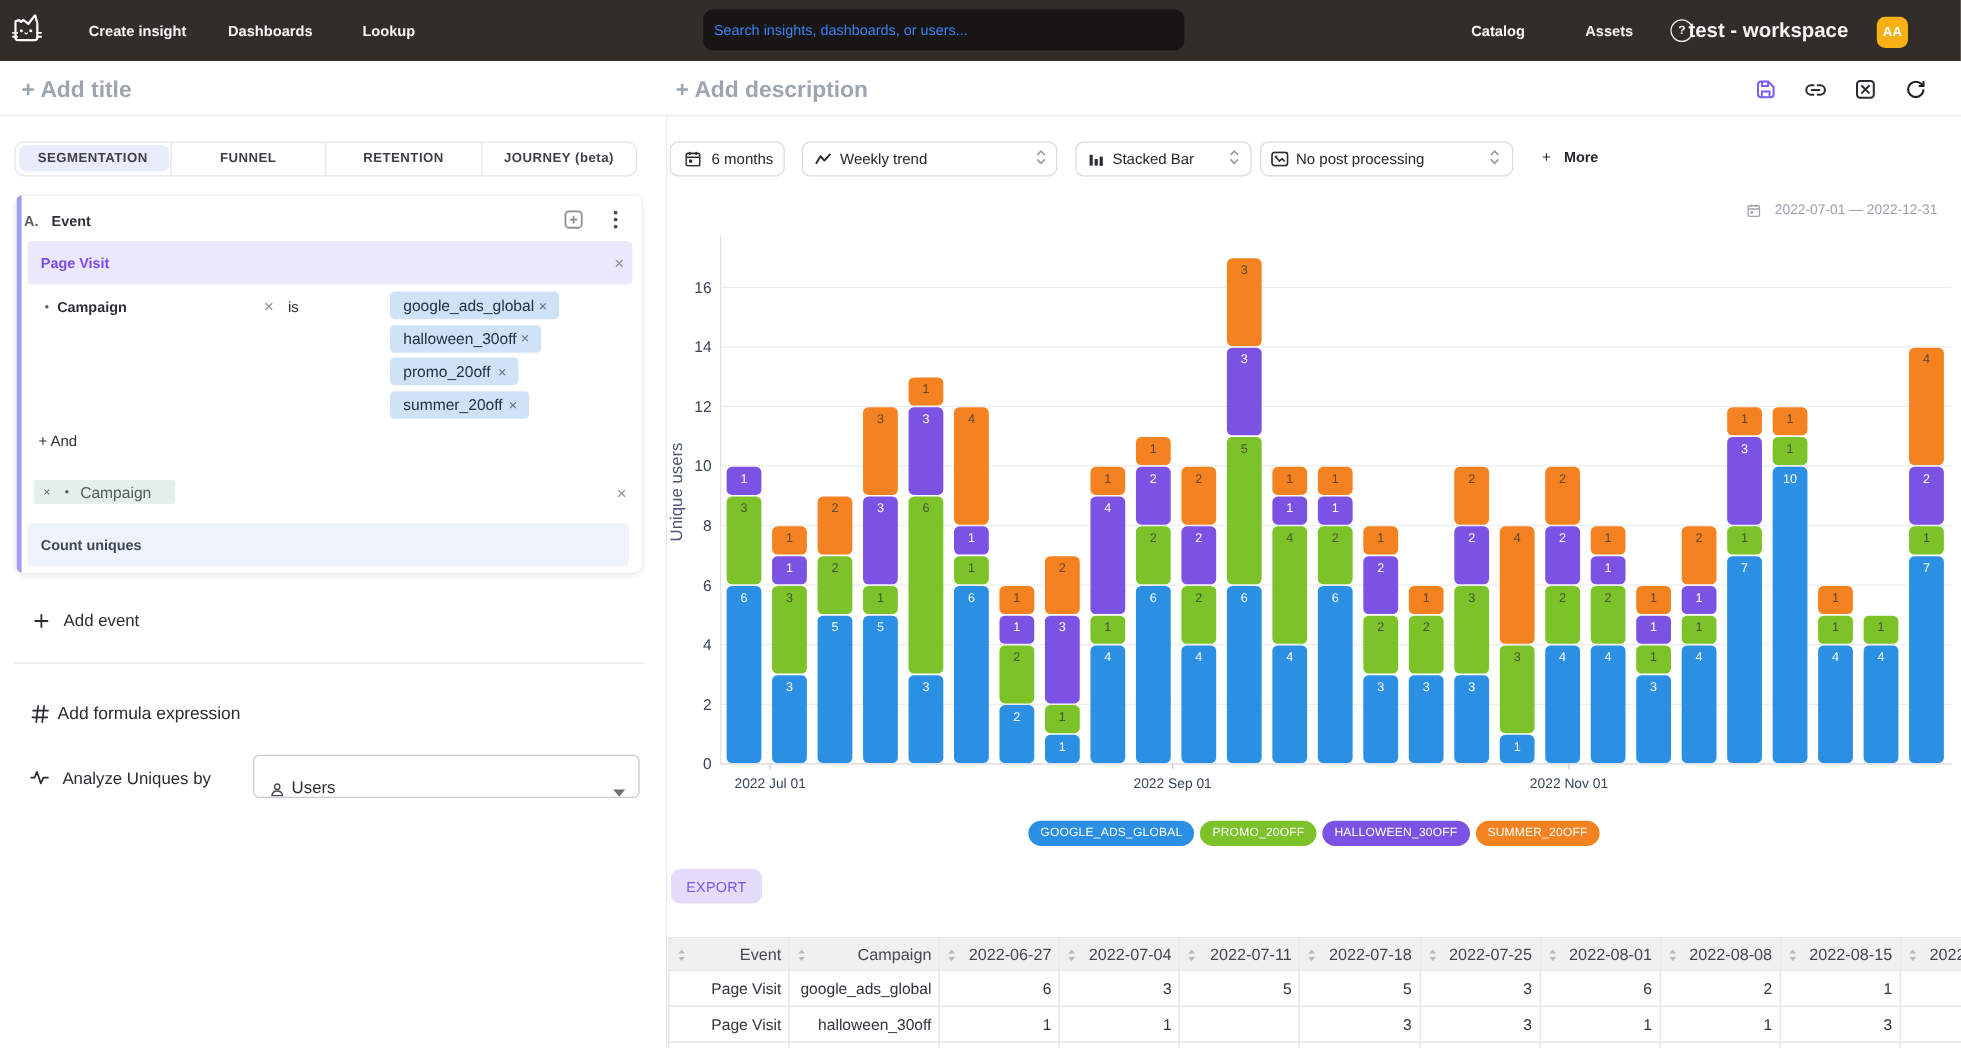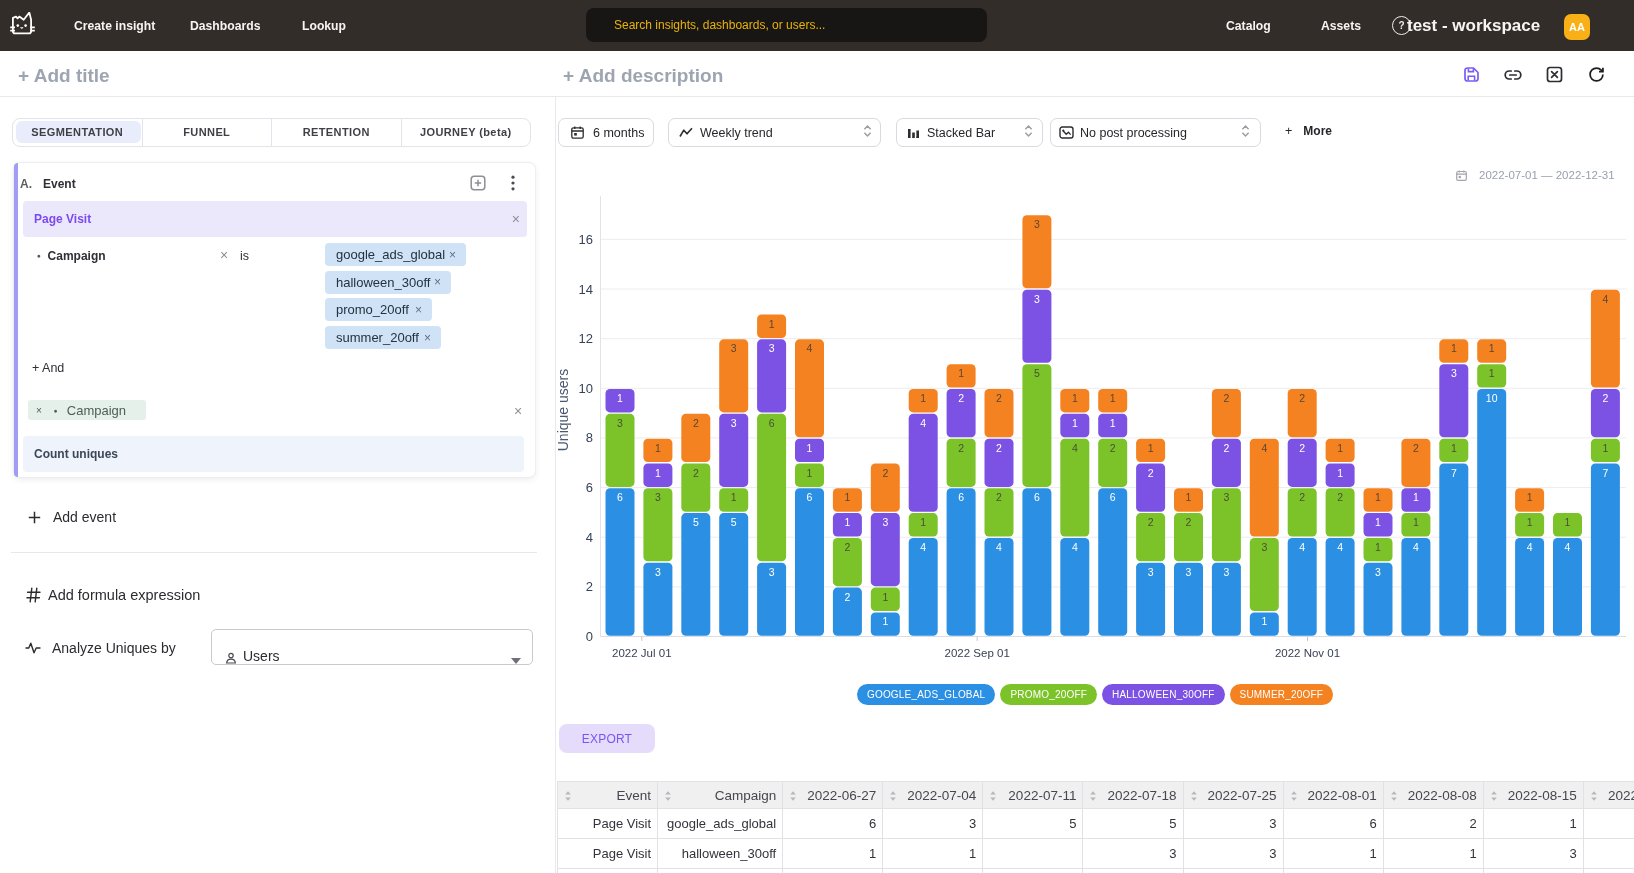"Search insights, dashboards, or users..." .search { color: #eab308 -> #3b82f6; padding-left: 28px -> 9px }
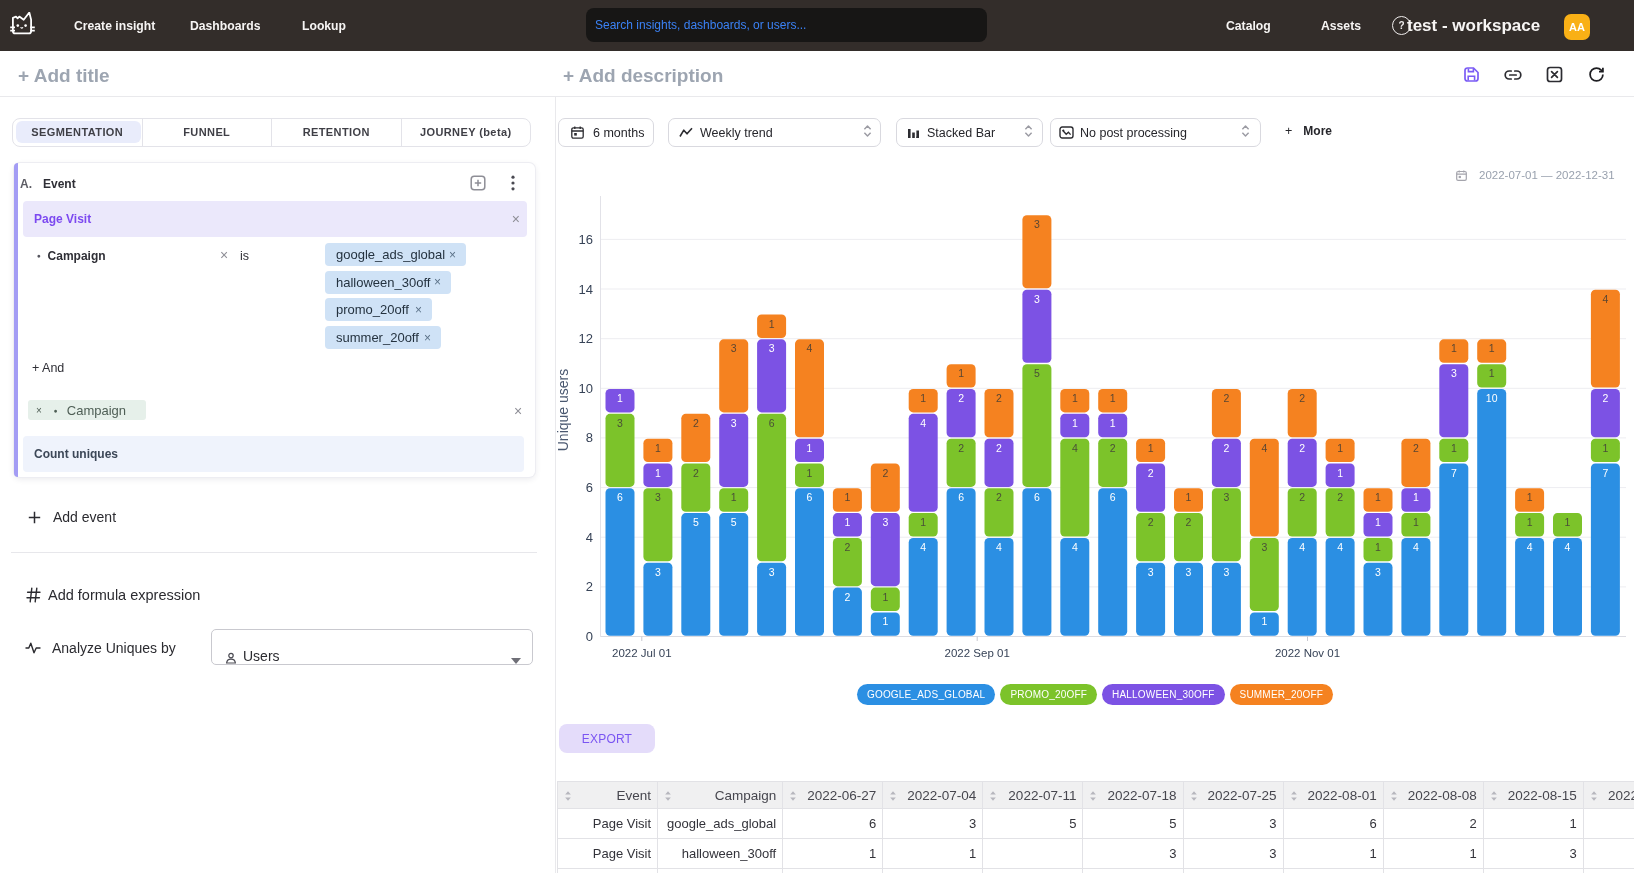"EXPORT" .export { width: 96px -> 76px }
